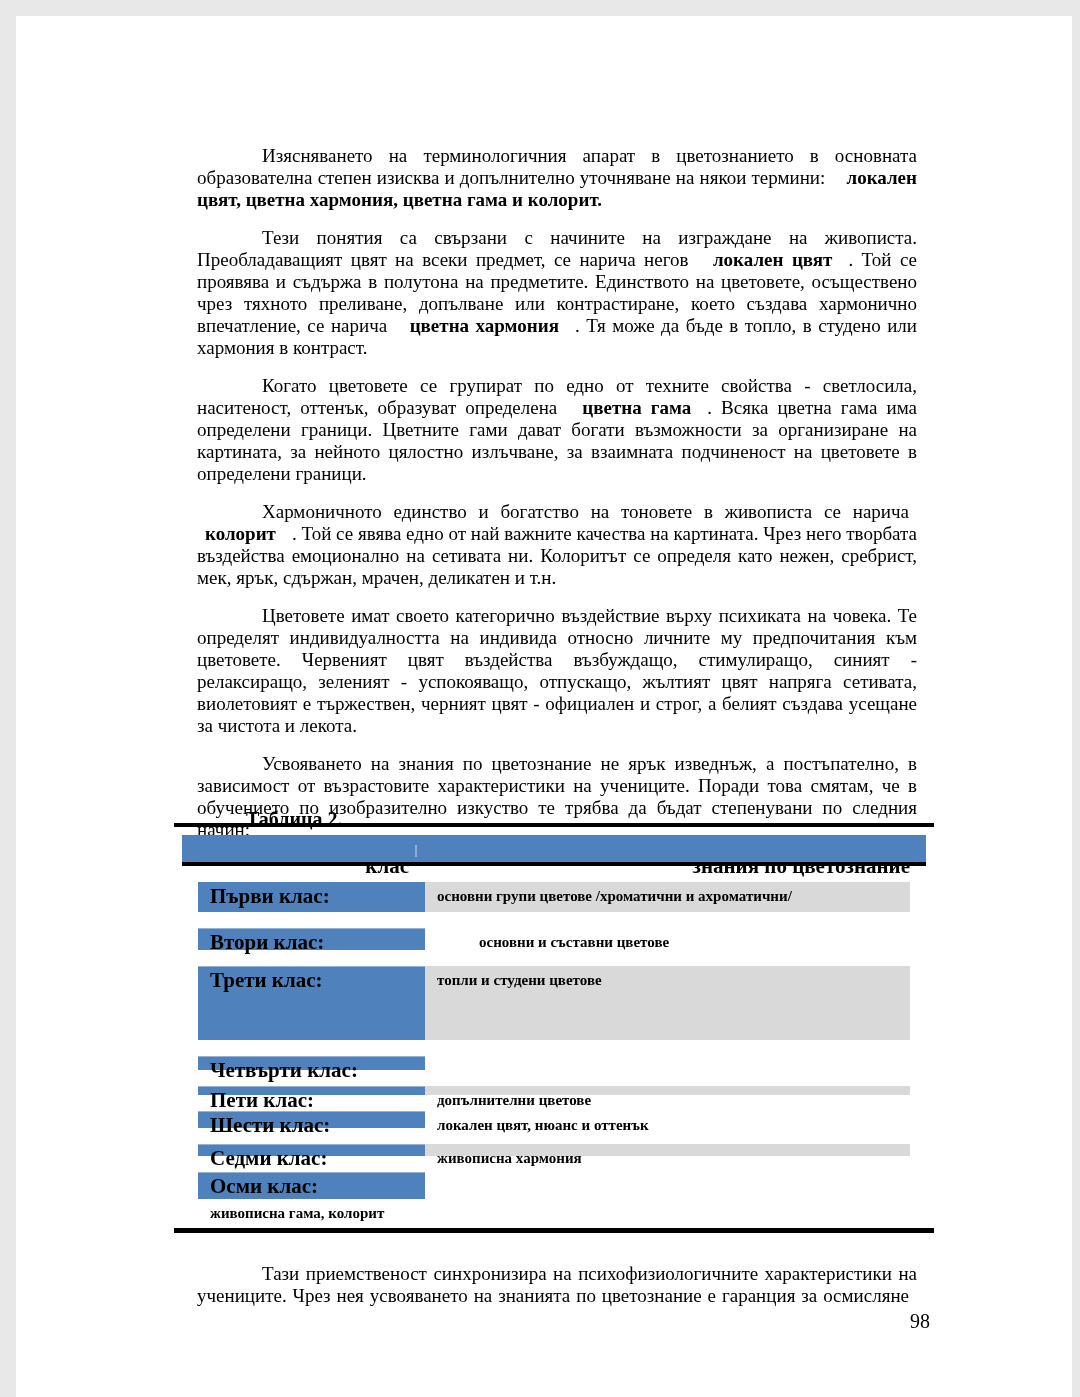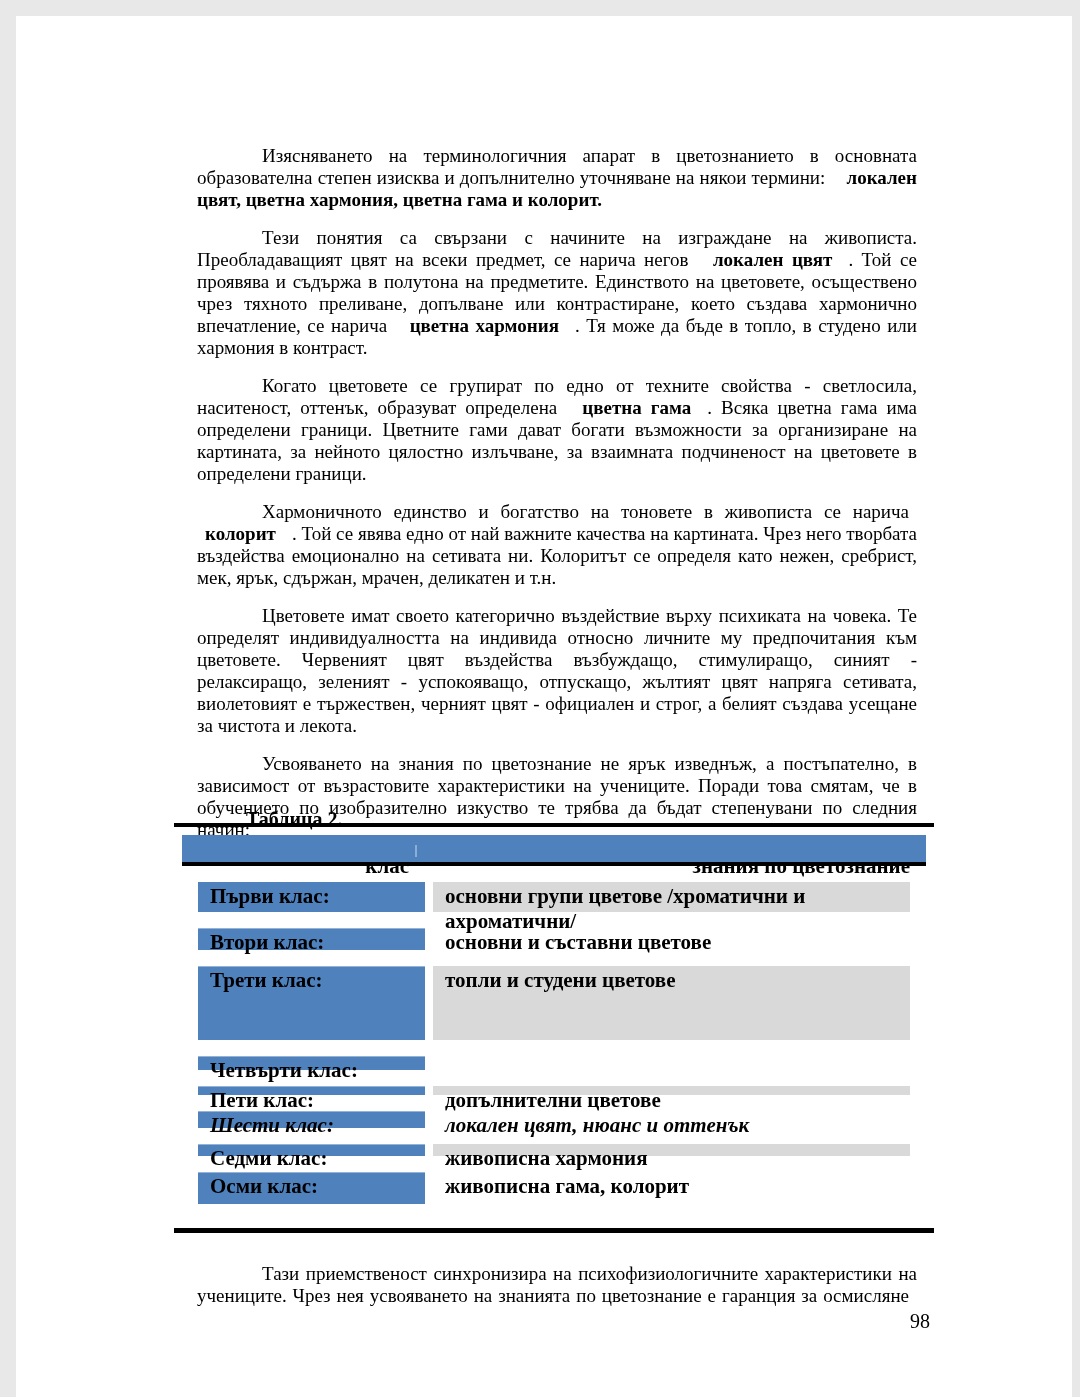"основни групи цветове /хроматични и" .cell-know { font-size: 21px -> 15px; margin-left: 8px -> 0 }
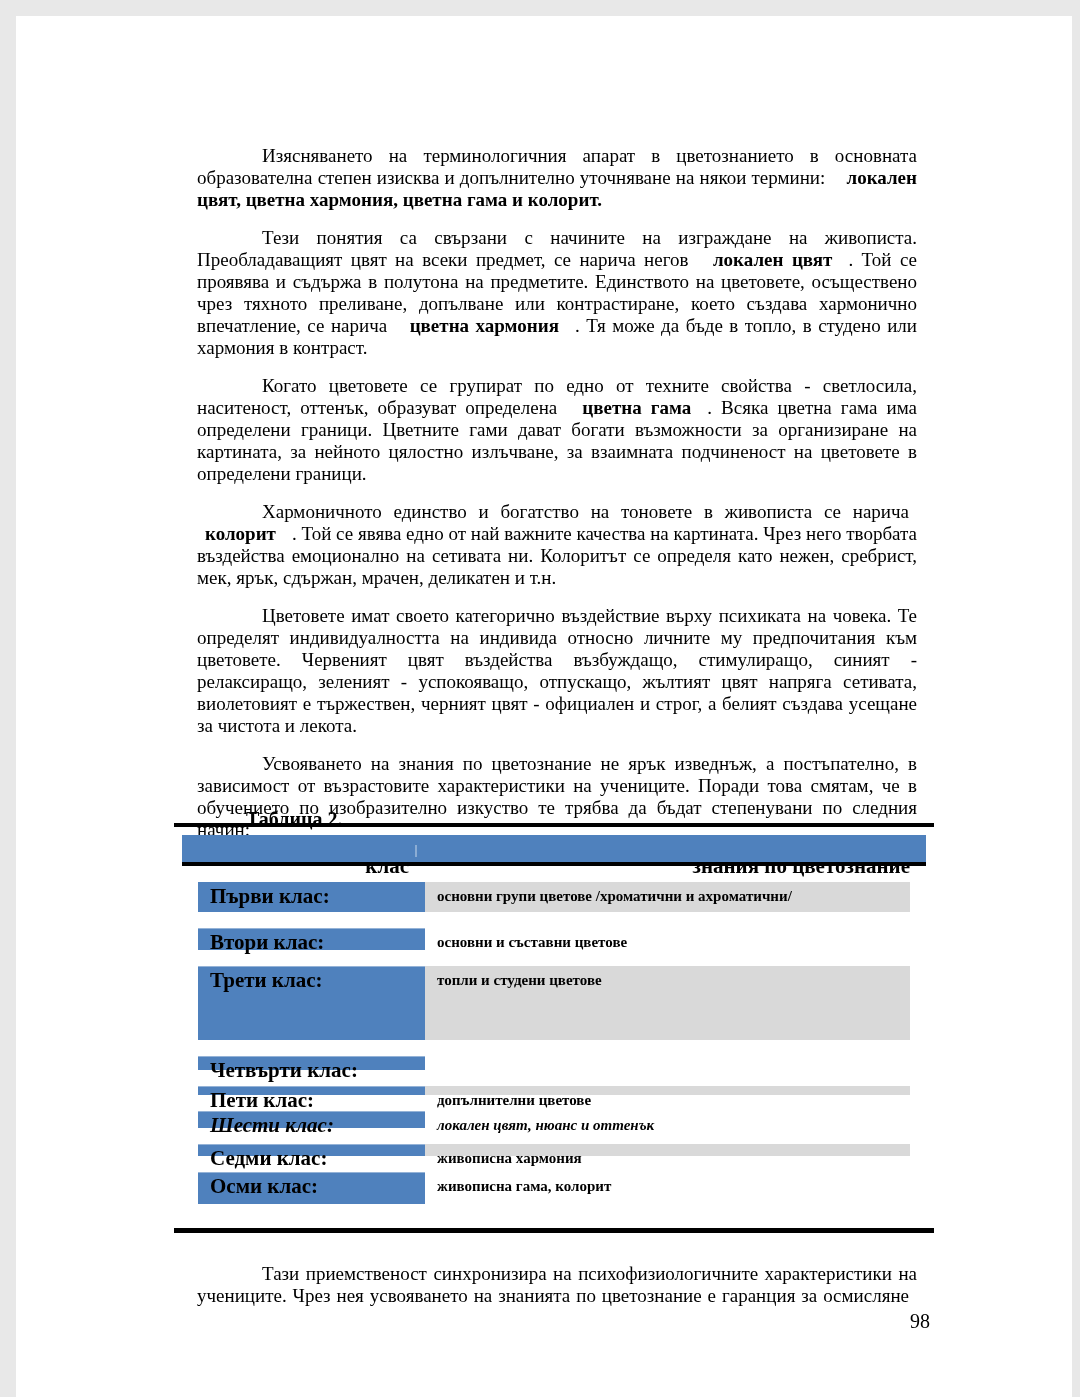"Втори клас:" .tbody .trow:nth-child(2) { gap: none -> 42px }
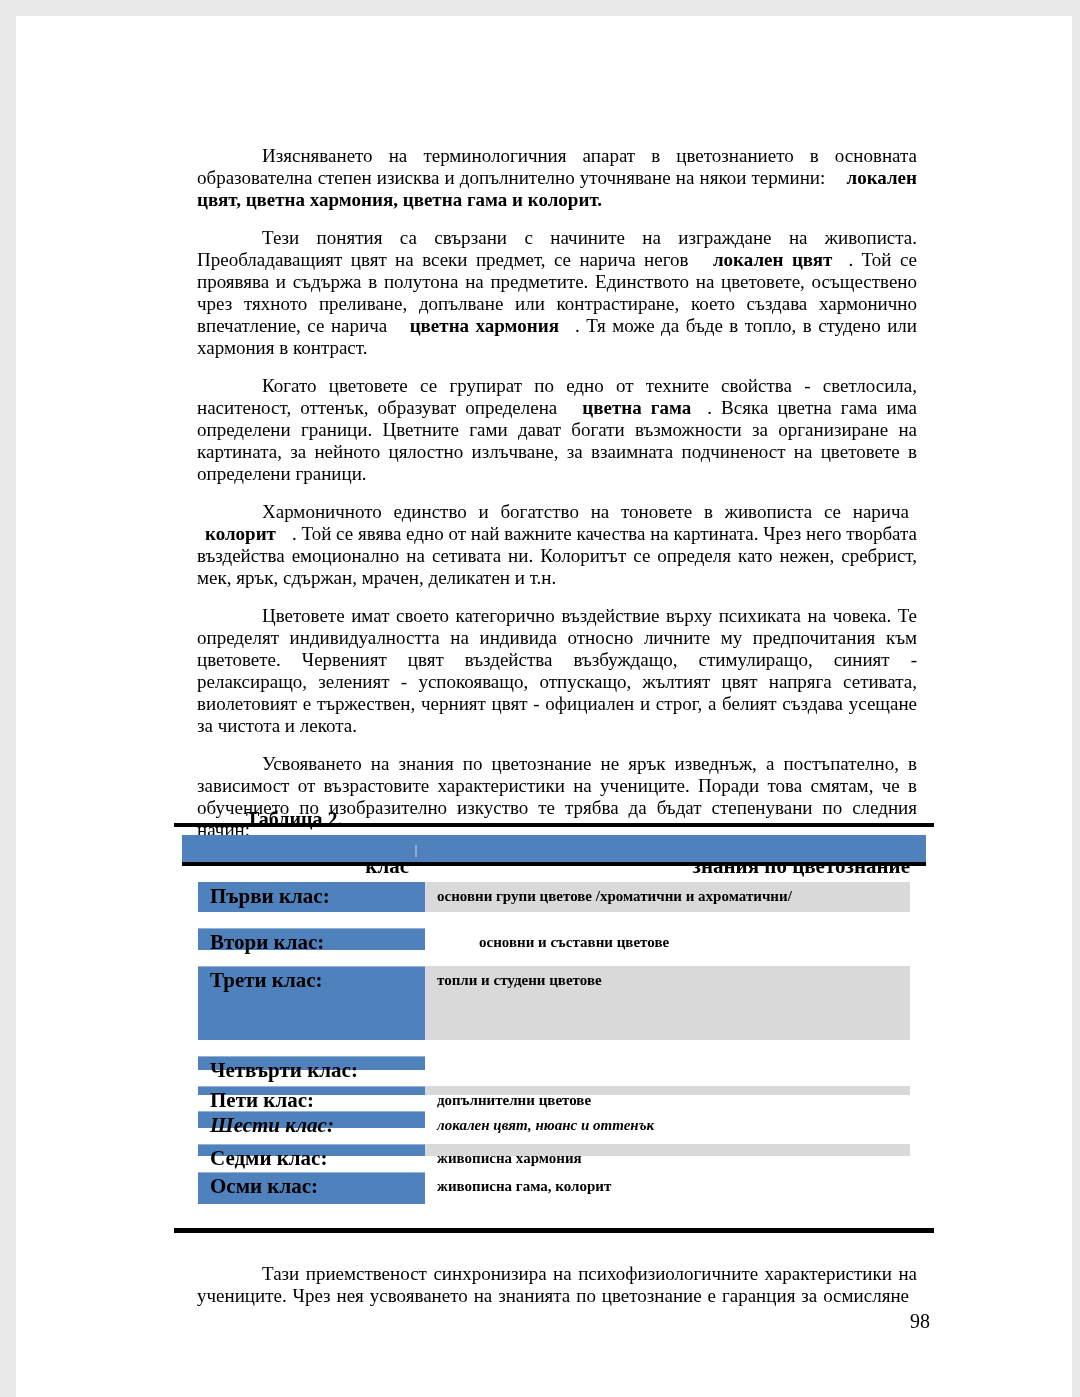"Шести клас:" .tbody .trow:nth-child(6) { font-style: italic -> none }
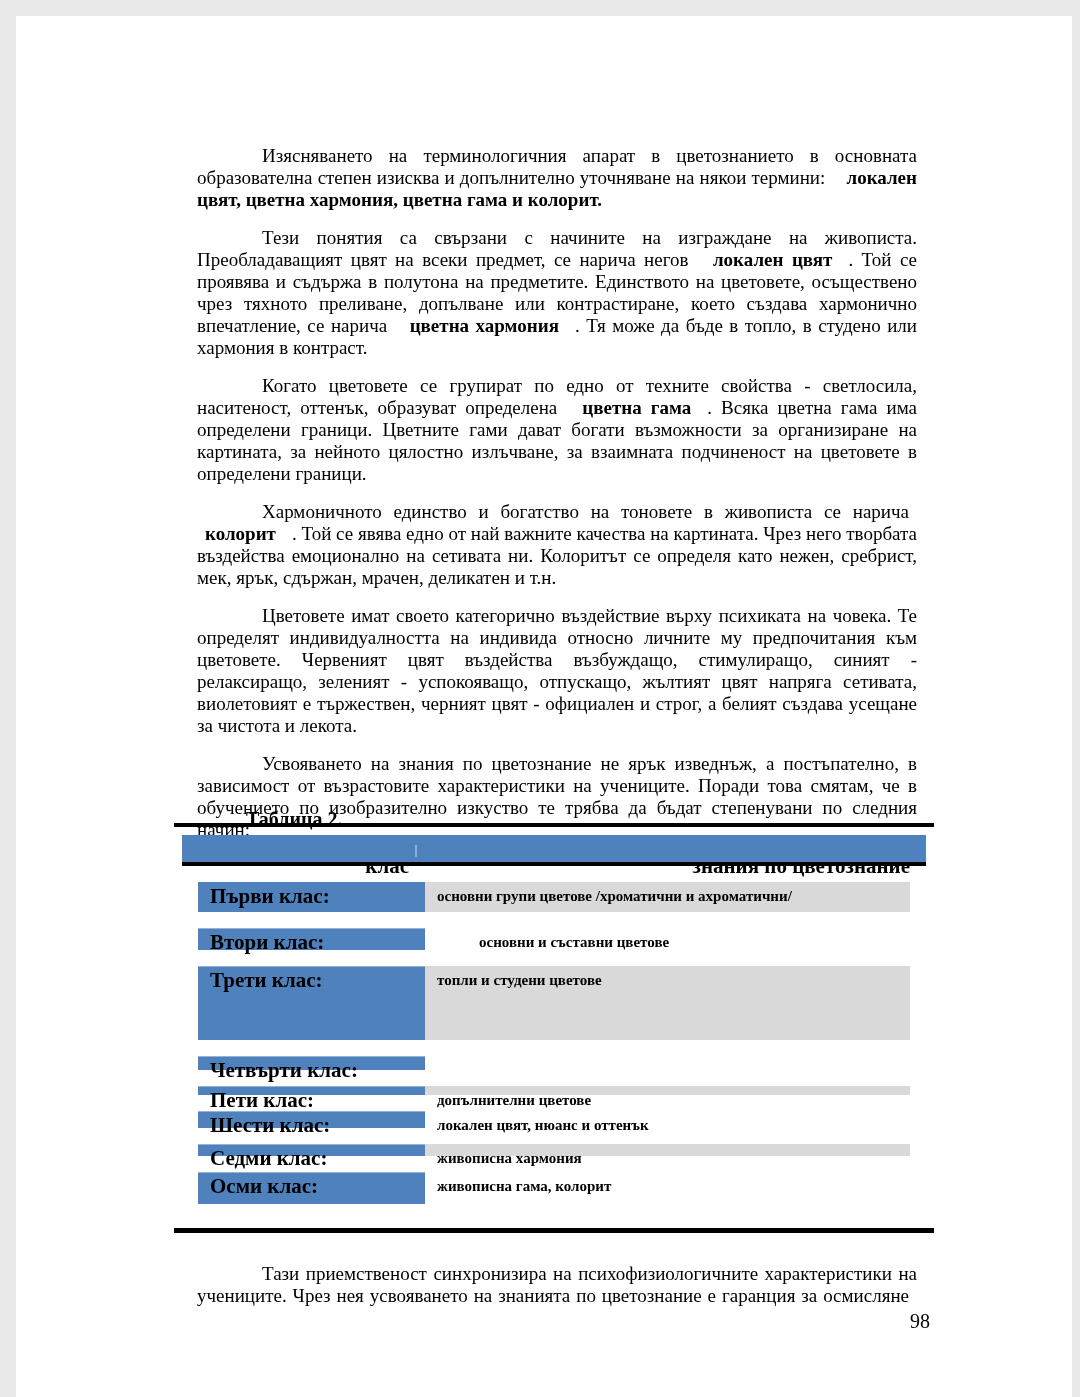"Осми клас:" .tbody .trow:nth-child(8) { flex-direction: none -> column }
